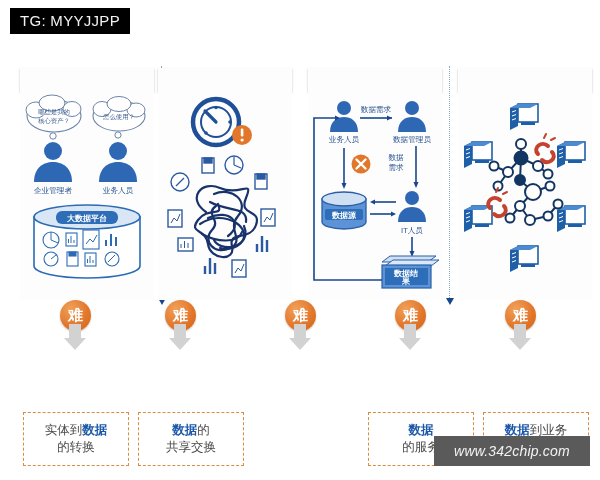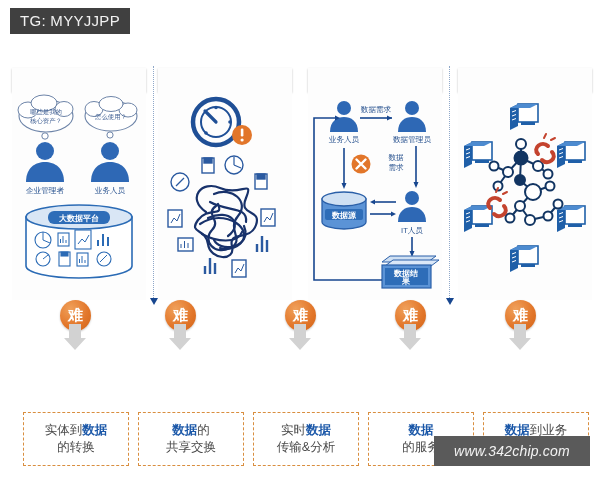"TG: MYYJJPP" #tg-tag { background: #404040 -> #000000 }
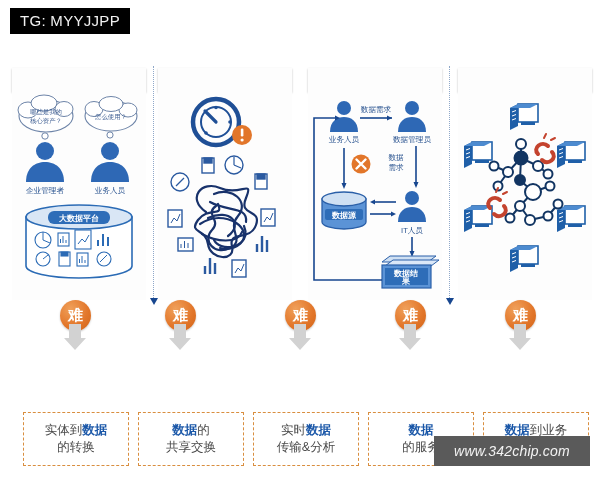"企业管理者" .col-1 { left: 4px -> 12px }
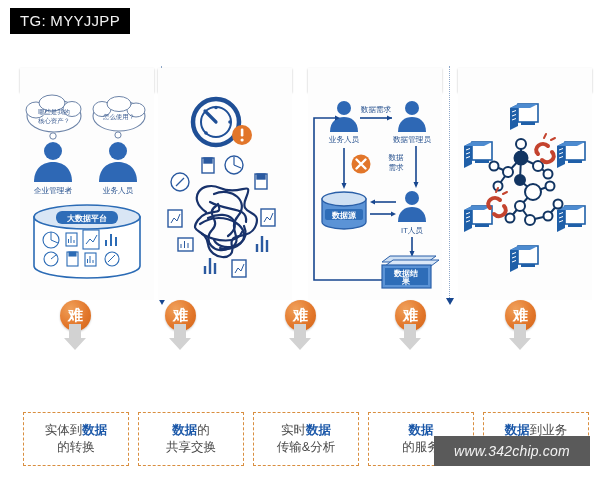"实时数据" div.outbox { html: <div> <span><span>实时</span><b>数据</b><span></span></span> <span>传输&amp;分析</span> </div> -> none }
